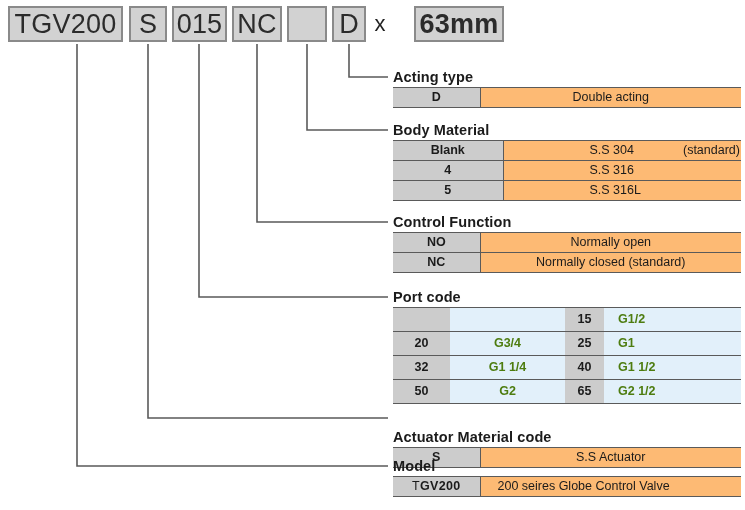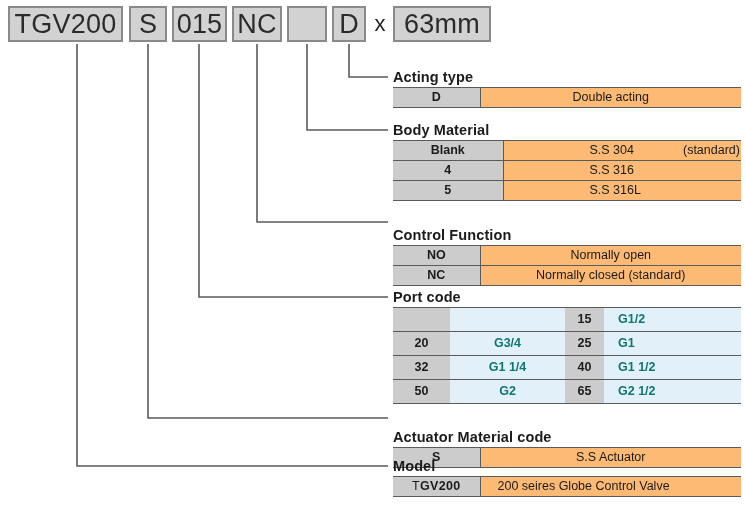"63mm" div.code-box { font-weight: none -> bold; left: 393px -> 414px; width: 98px -> 90px }
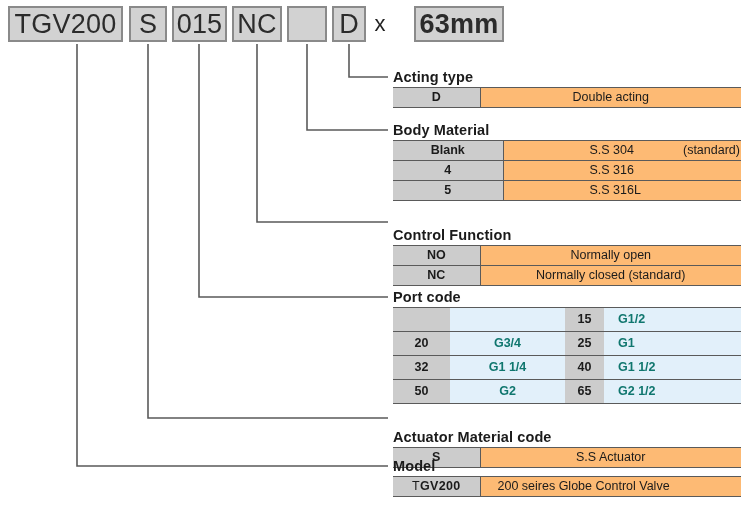"Control Function" div.section { top: 228px -> 215px }
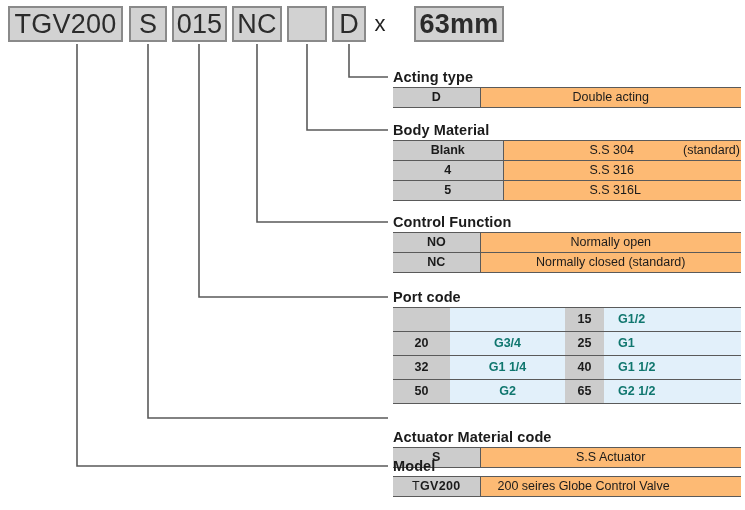"G1/2" table.port td.pval { color: #0f766e -> #4d7c0f }
